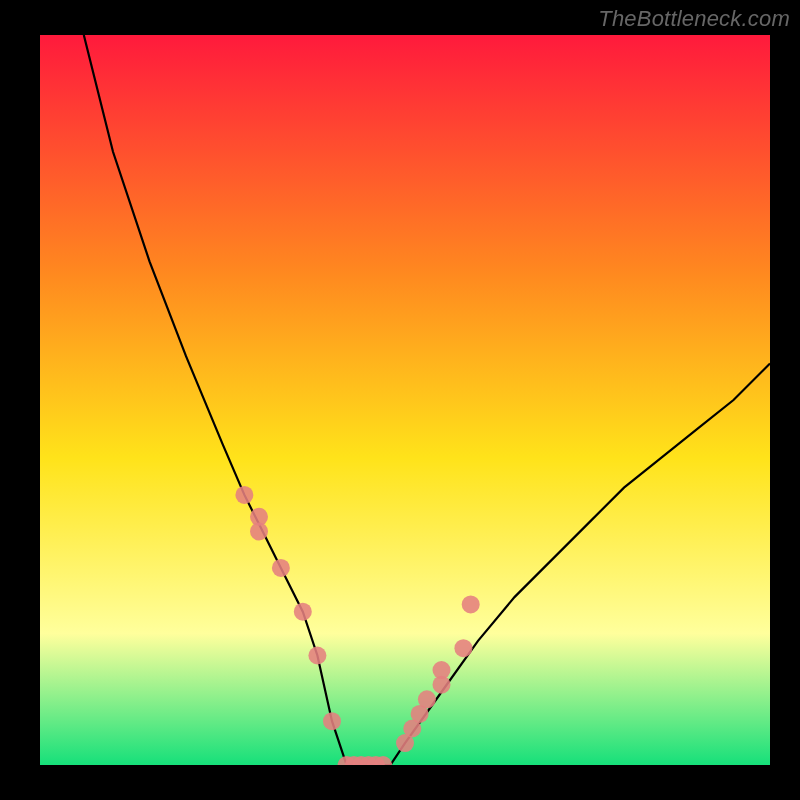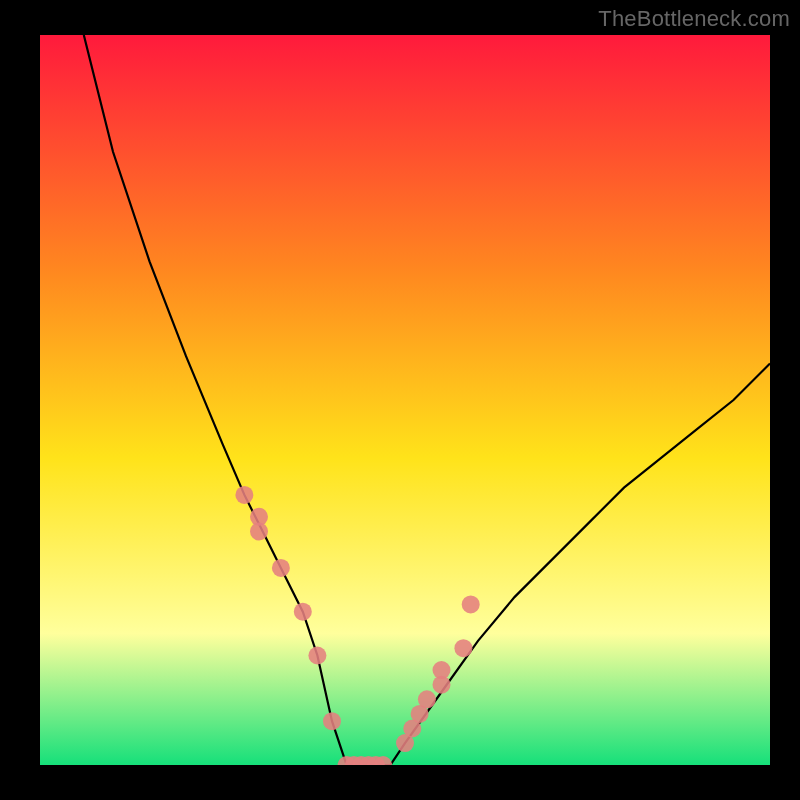"TheBottleneck.com" .frame { font-style: none -> italic }
